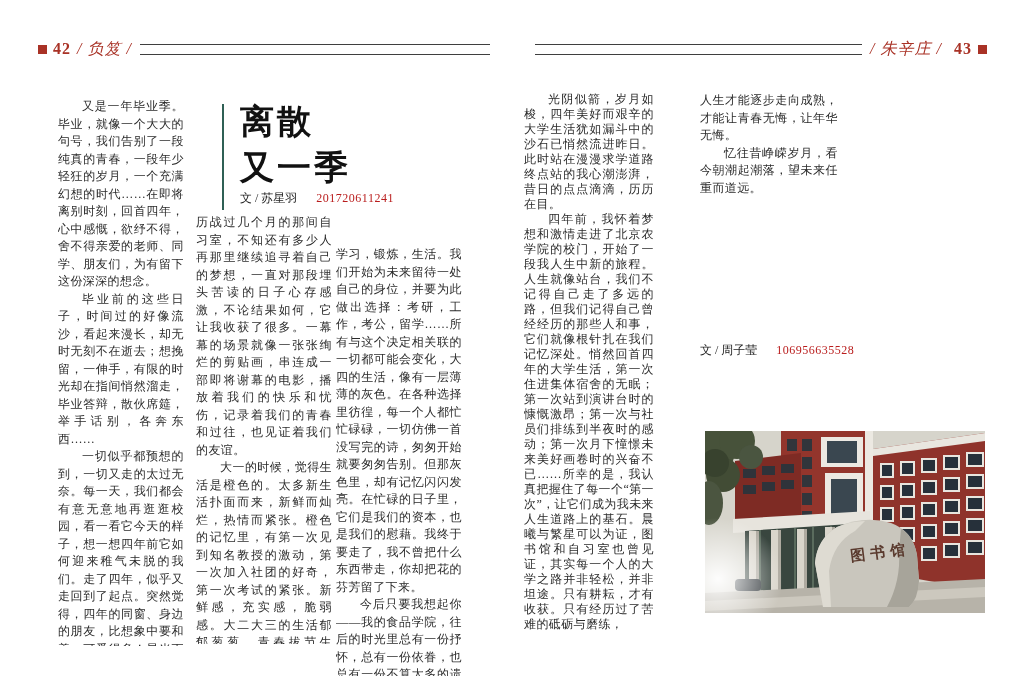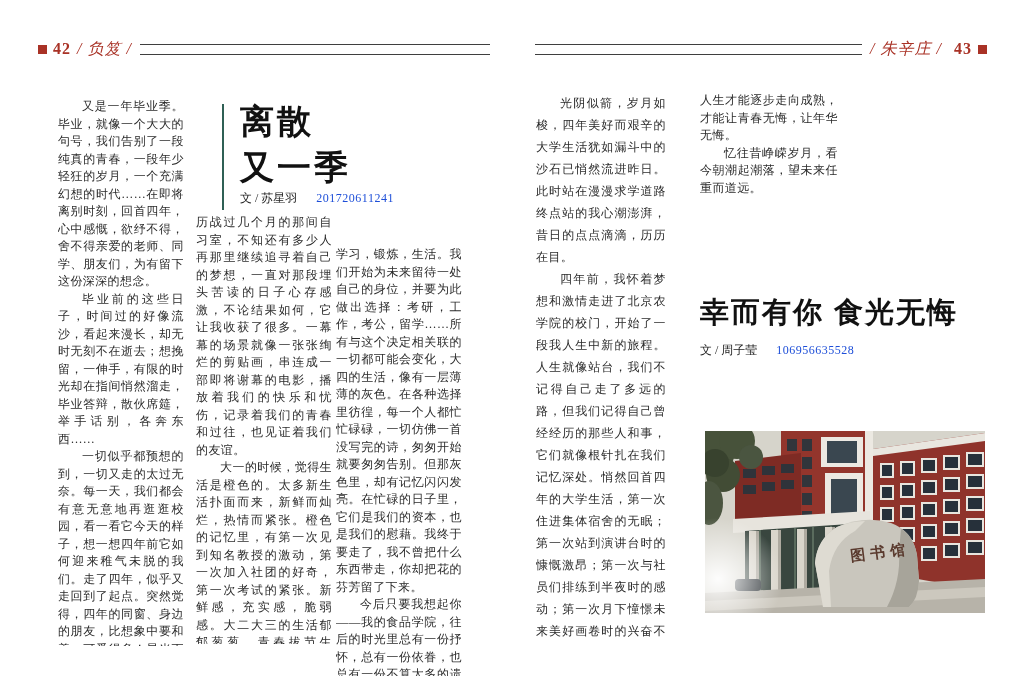"光阴似箭，岁月如梭，四年美好而艰辛的大学生活犹如漏斗中的沙石已悄然流进昨日。此时" div.col { left: 536px -> 524px; line-height: 22px -> 15px }
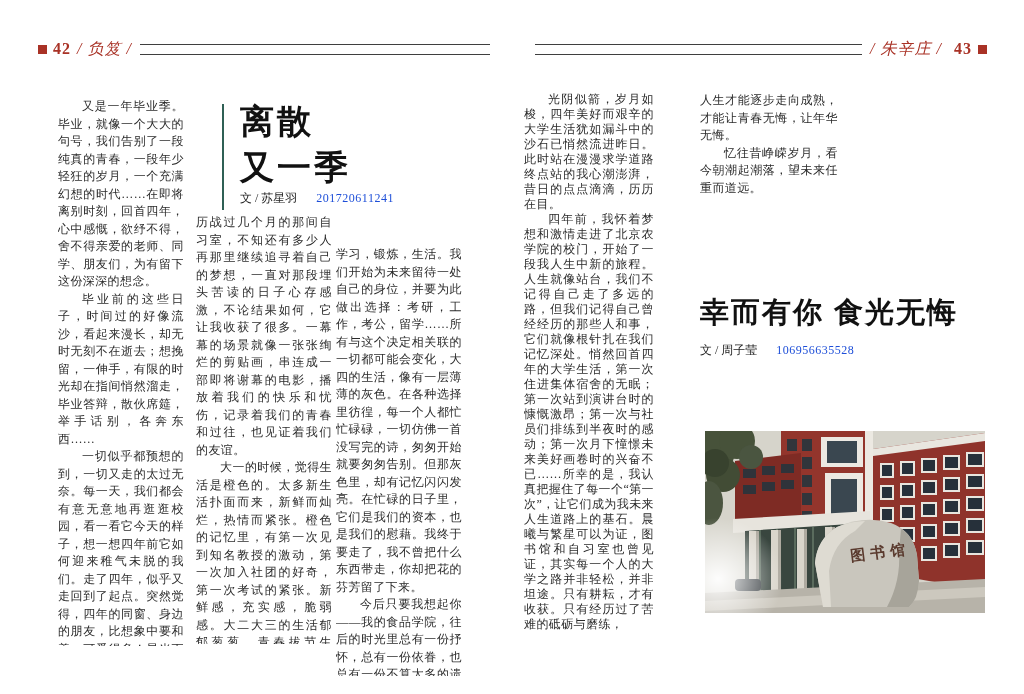"201720611241" .byline .id { color: #1d4ed8 -> #b91c1c }
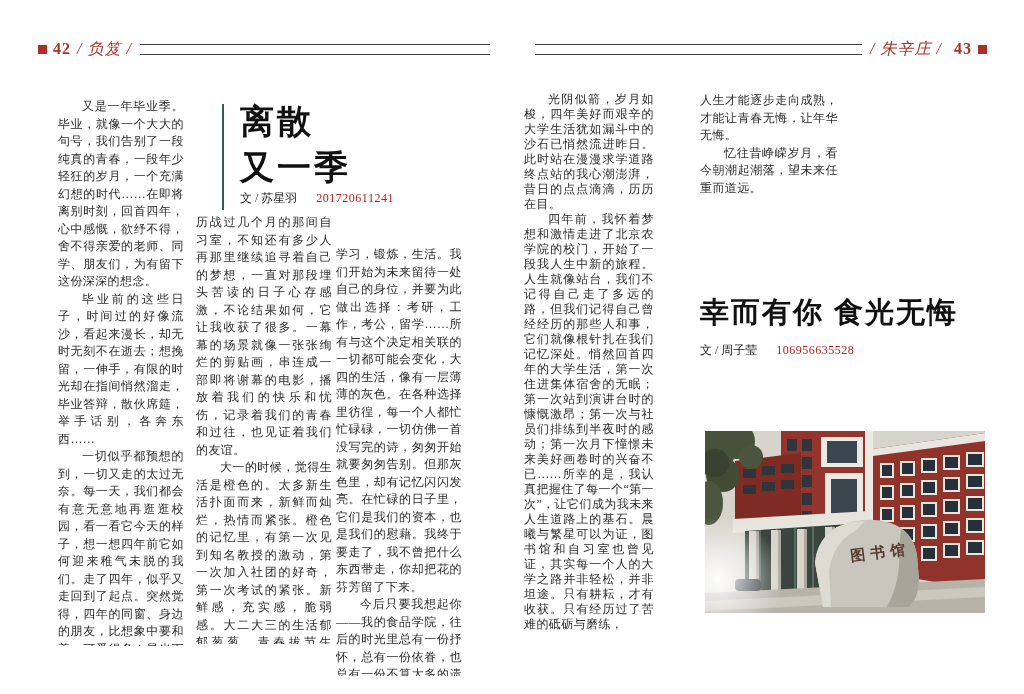"幸而有你 食光无悔" h1.title-right { html: <h1>幸而有你 食光无悔</h1> -> none }
